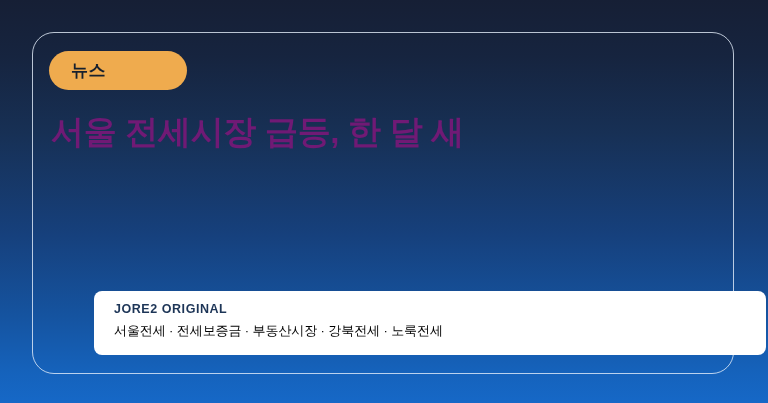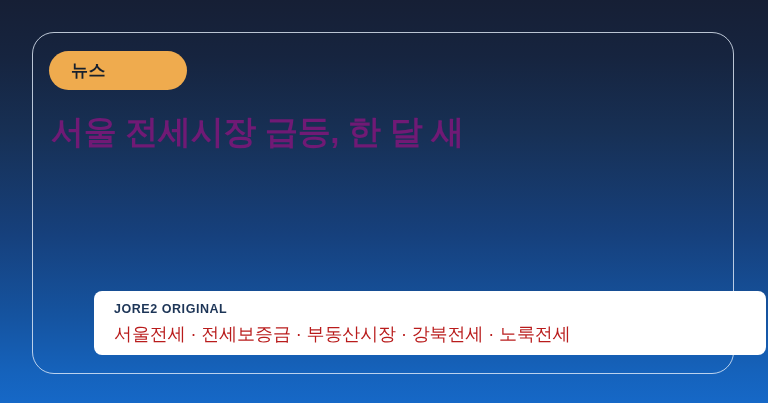"서울전세 · 전세보증금 · 부동산시장" .source-tags { color: #b91c1c -> #000000; font-size: 18px -> 13px }
